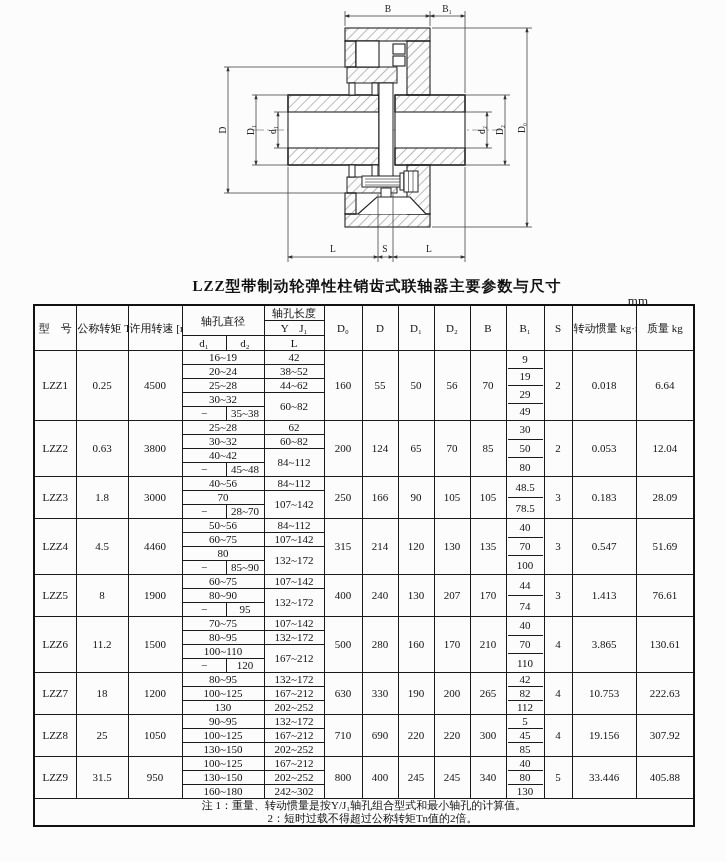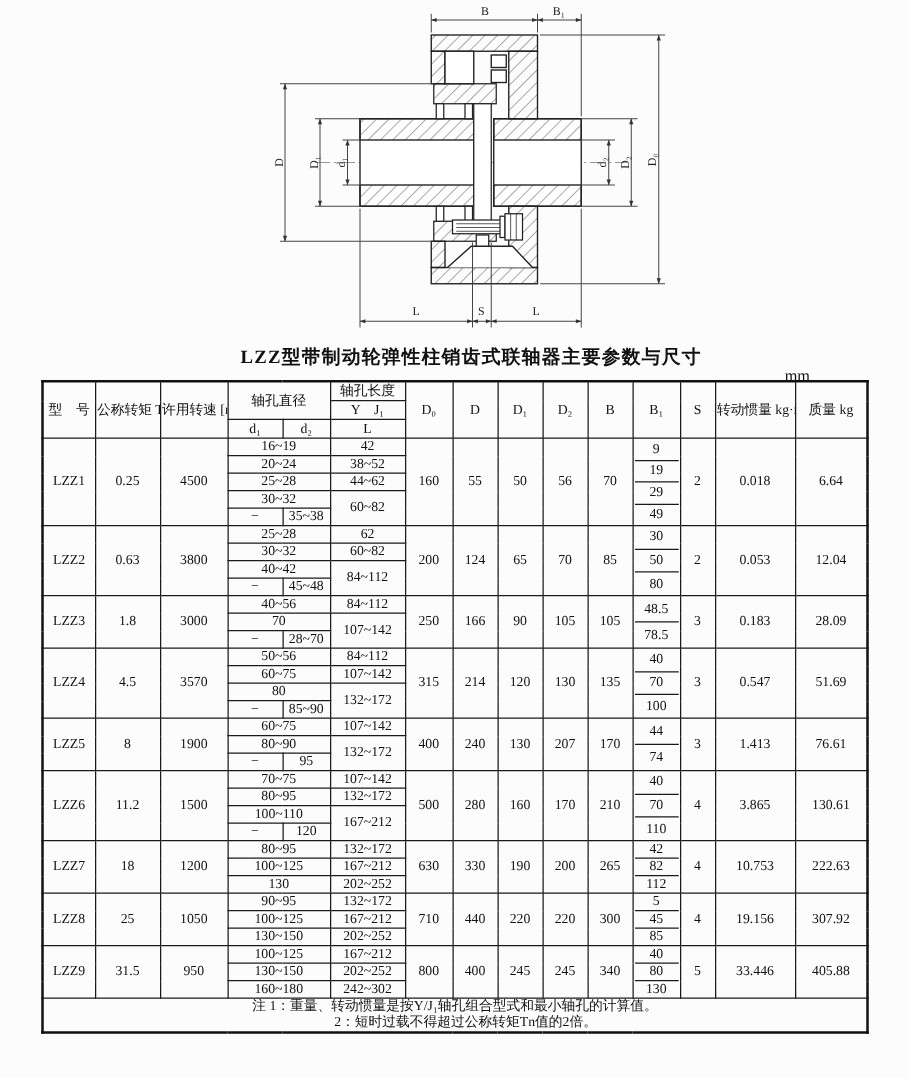"3570" td { text: 3570 -> 4460 }
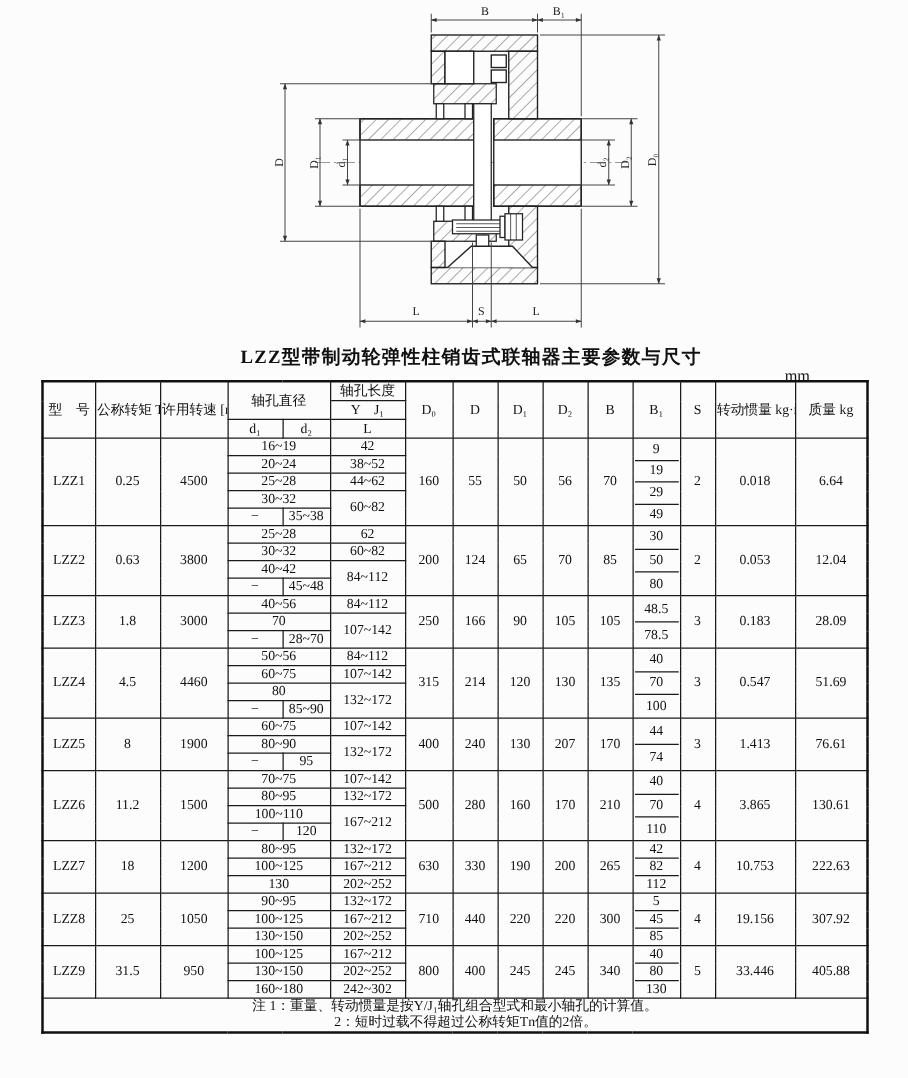"440" td { text: 440 -> 690 }
